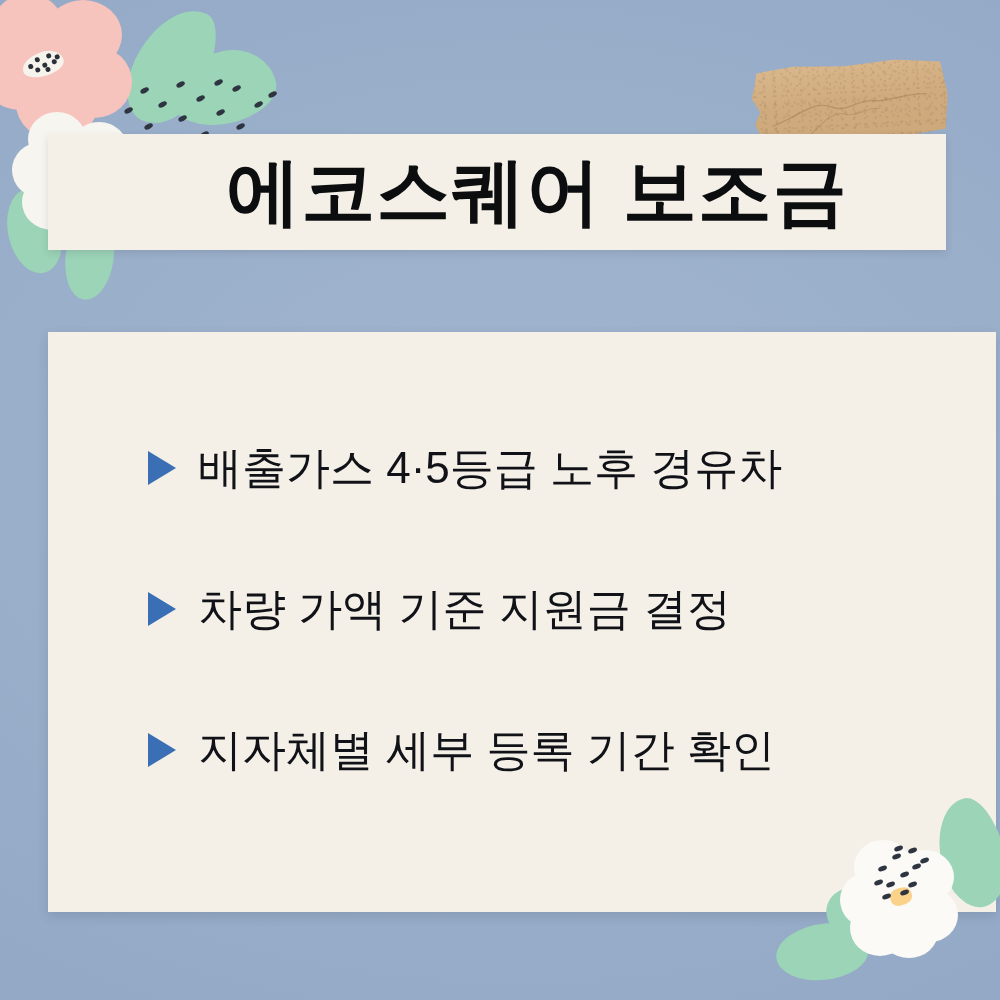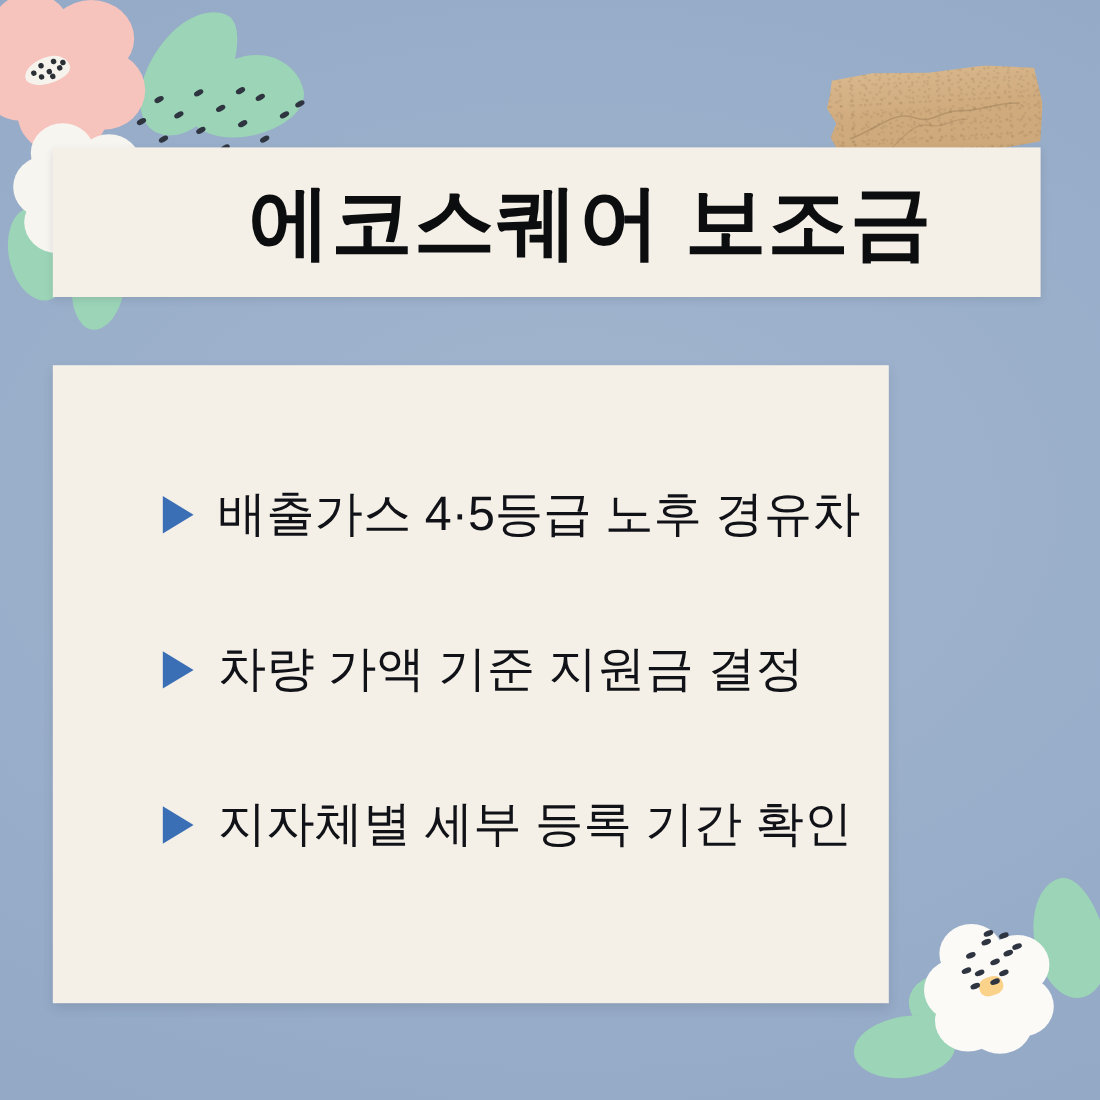"에코스퀘어 보조금" .title-banner { height: 136px -> 116px }
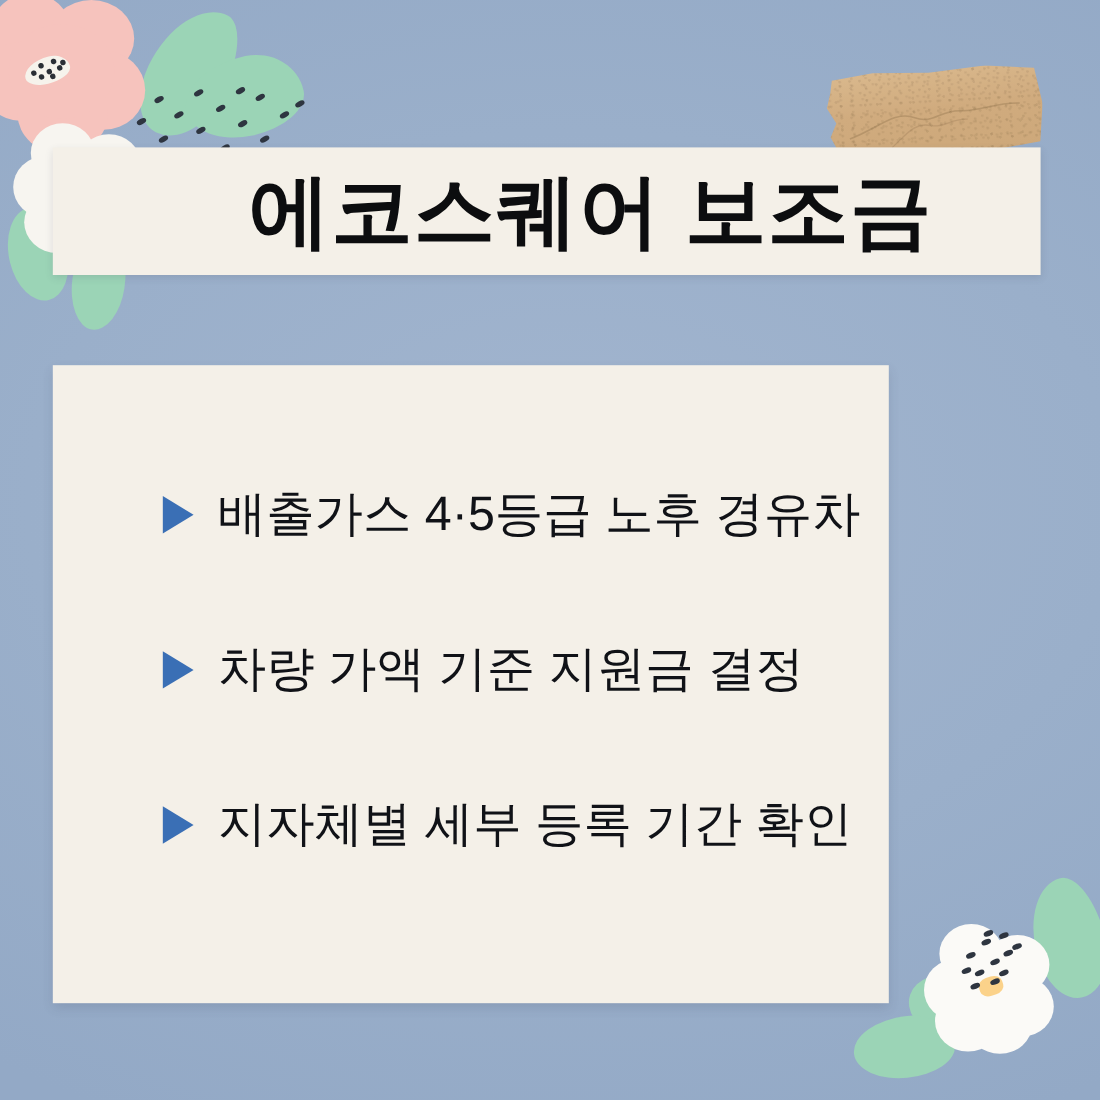"배출가스 4·5등급 노후 경유차" .card { width: 760px -> 948px }
